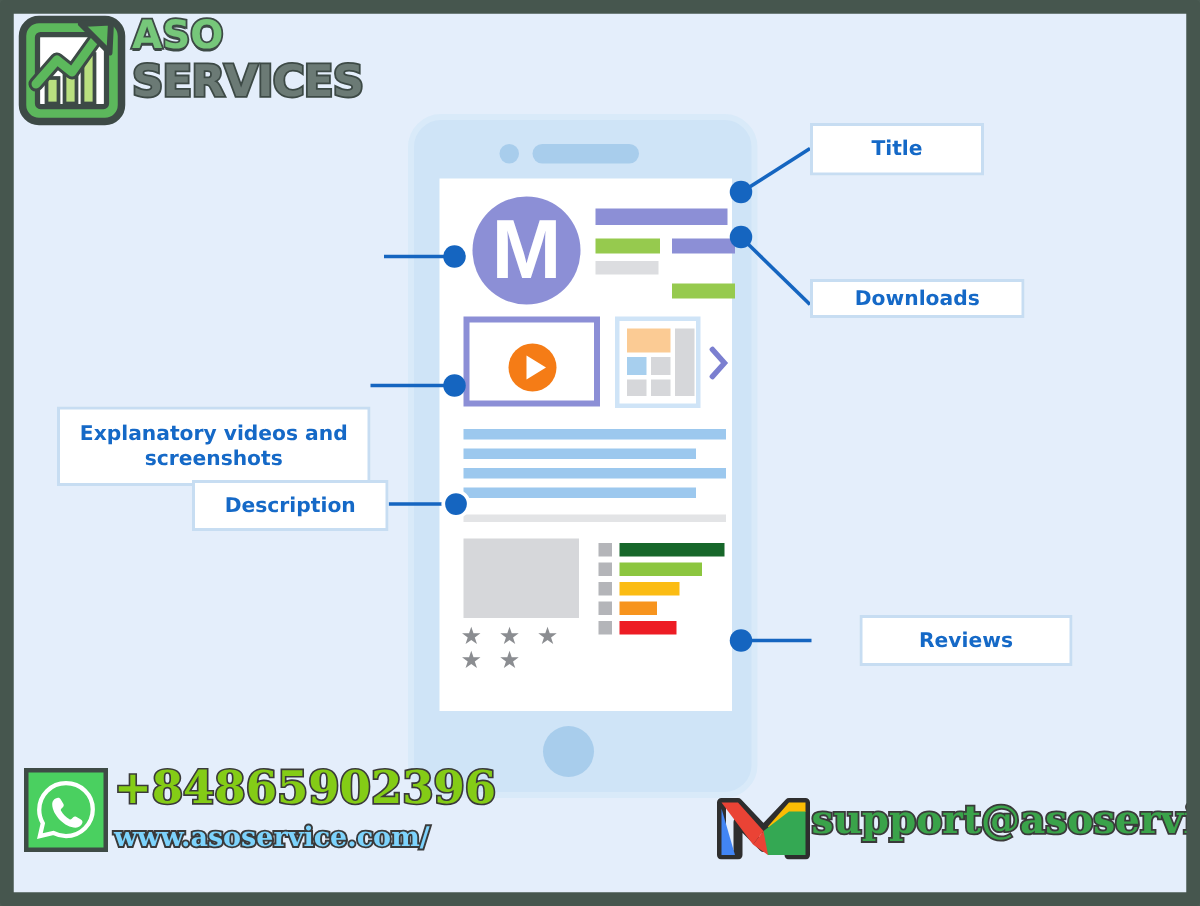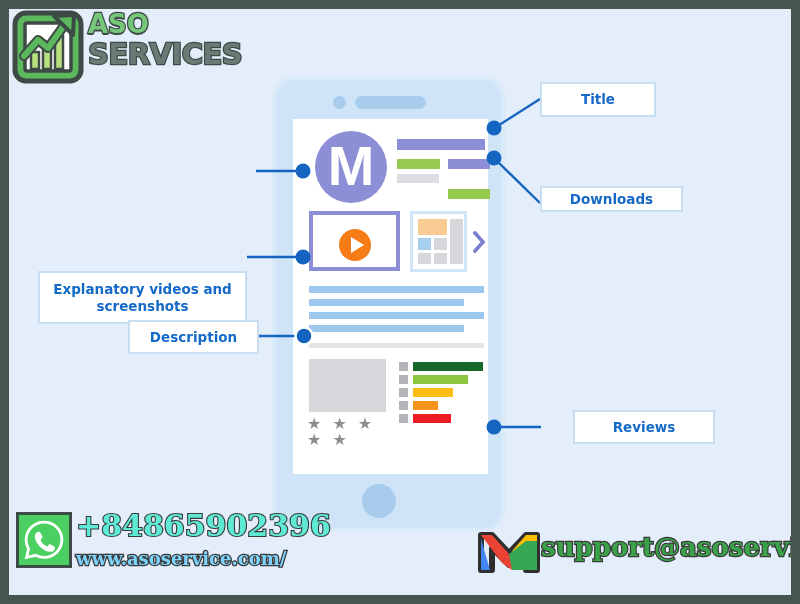"+84865902396" #phone-number { color: #5eead4 -> #84cc16 }
